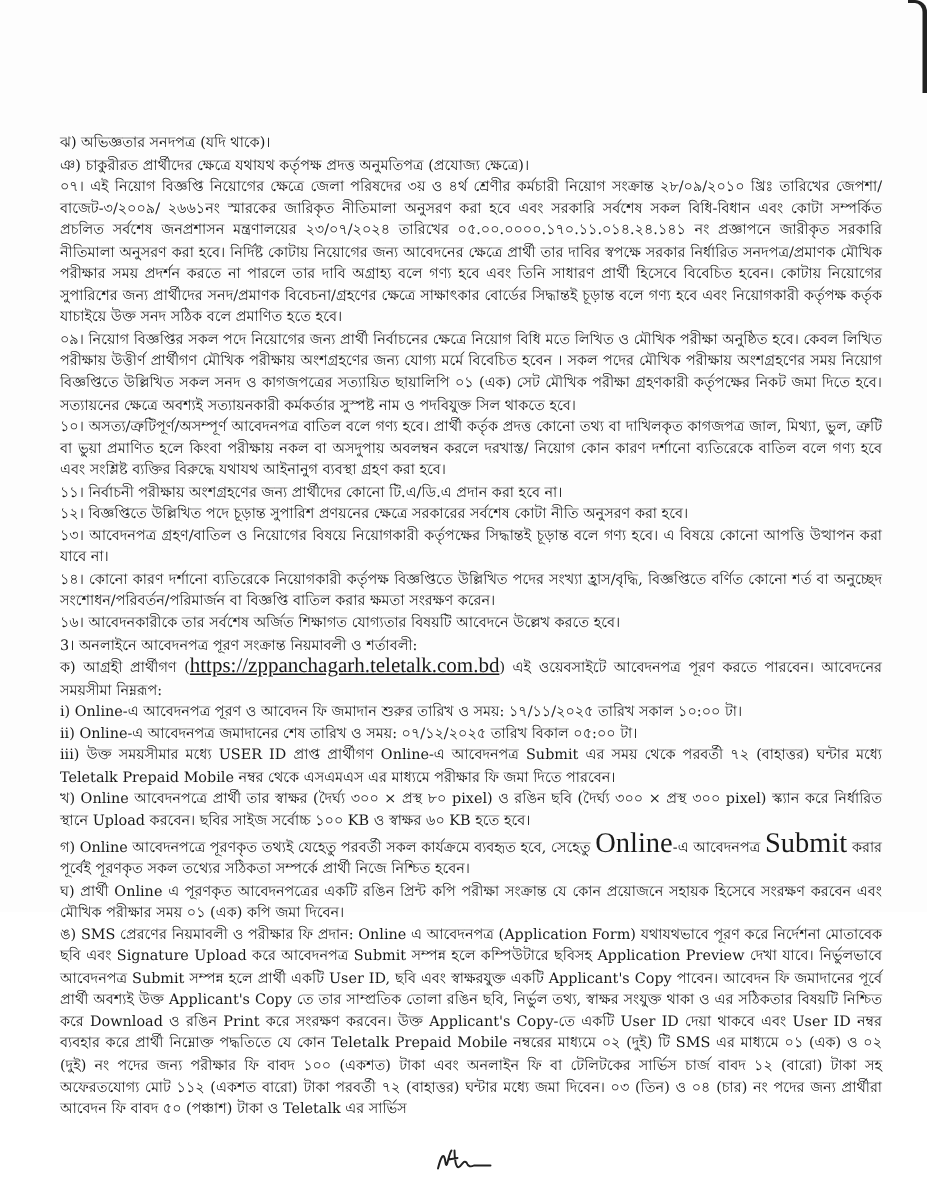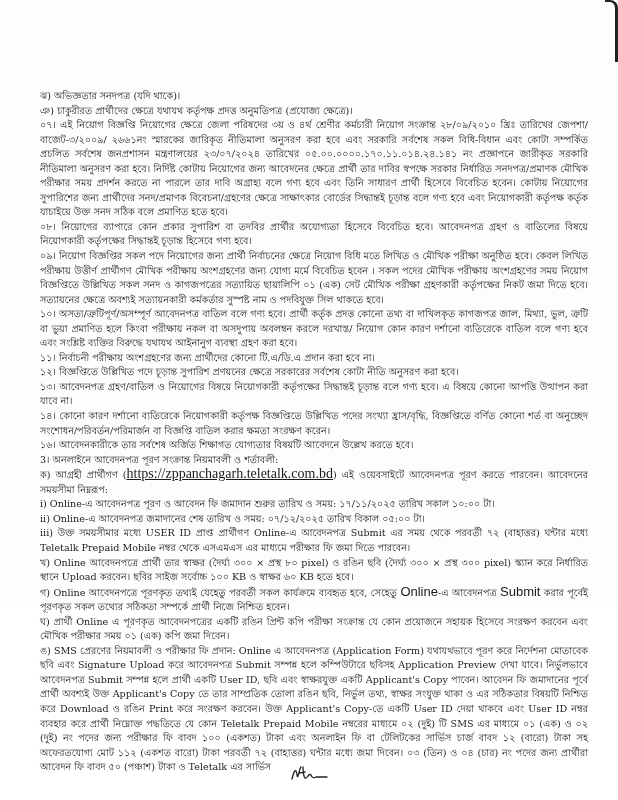"০৮। নিয়োগের ব্যাপারে কোন প্রকার" p.para { html: <p>০৮। নিয়োগের ব্যাপারে কোন প্রকার সুপারিশ বা তদবির প্রার্থীর অযোগ্যতা হিসেবে বিবেচিত হবে। আবেদনপত্র গ্রহণ ও বাতিলের বিষয়ে নিয়োগকারী কর্তৃপক্ষের সিদ্ধান্তই চূড়ান্ত হিসেবে গণ্য হবে।</p> -> none }
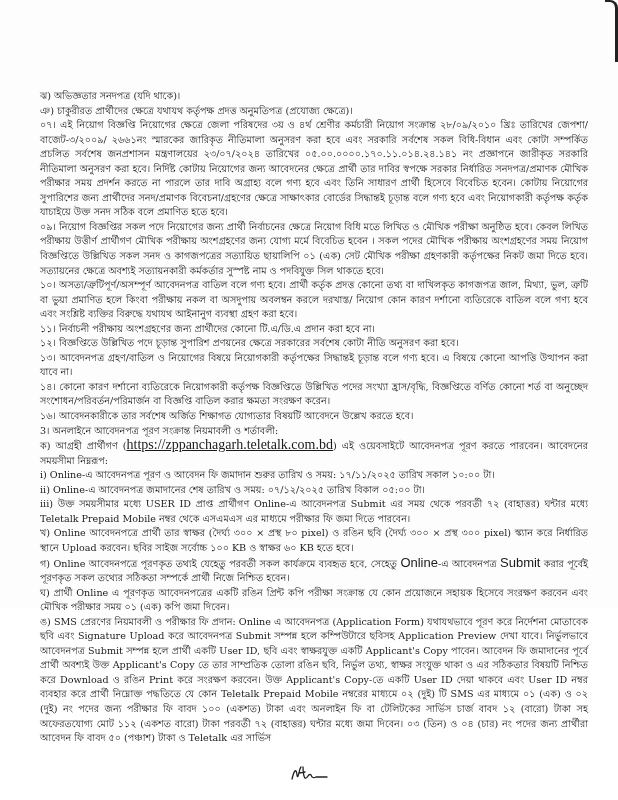"Online" .en-big { font-family: Liberation Sans, sans-serif -> Liberation Serif, serif; font-size: 13px -> 19px }
